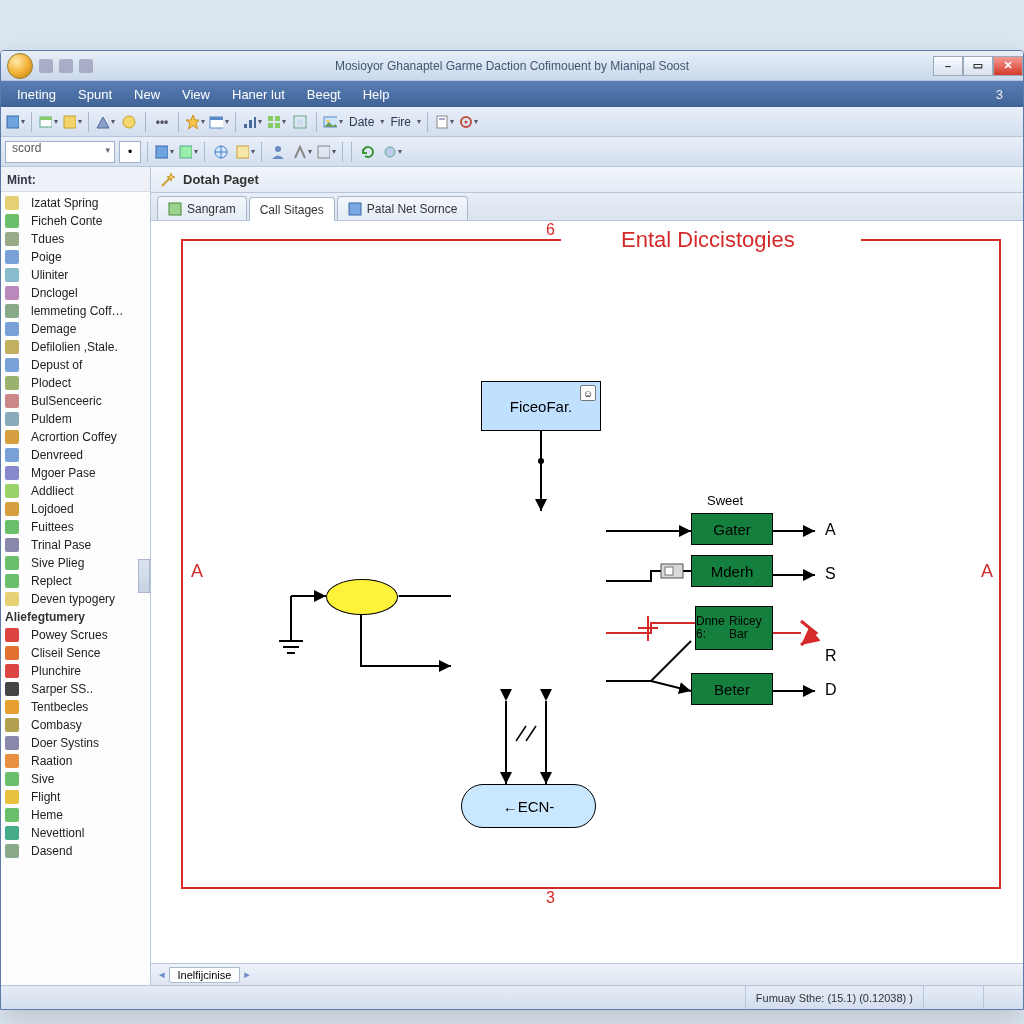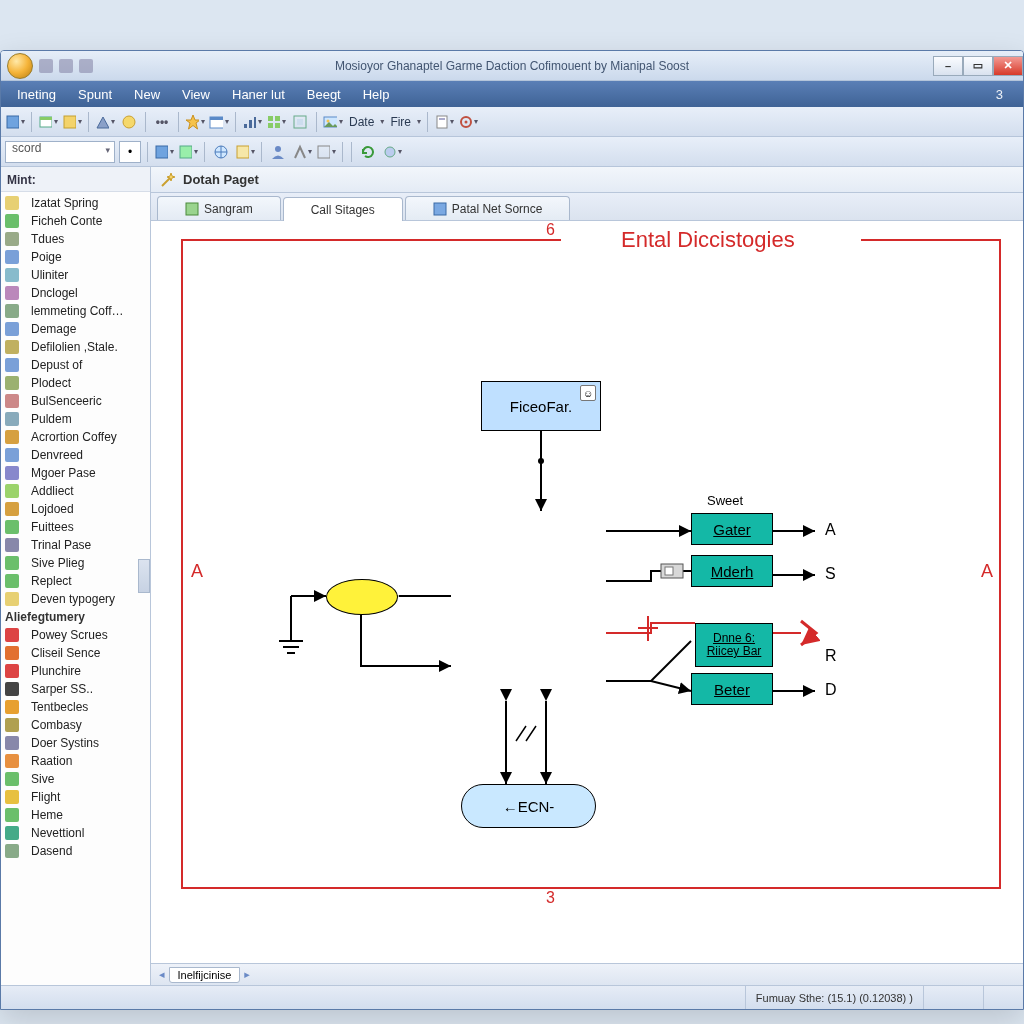"Sangram" .tab { padding: 0 27px -> 0 10px }
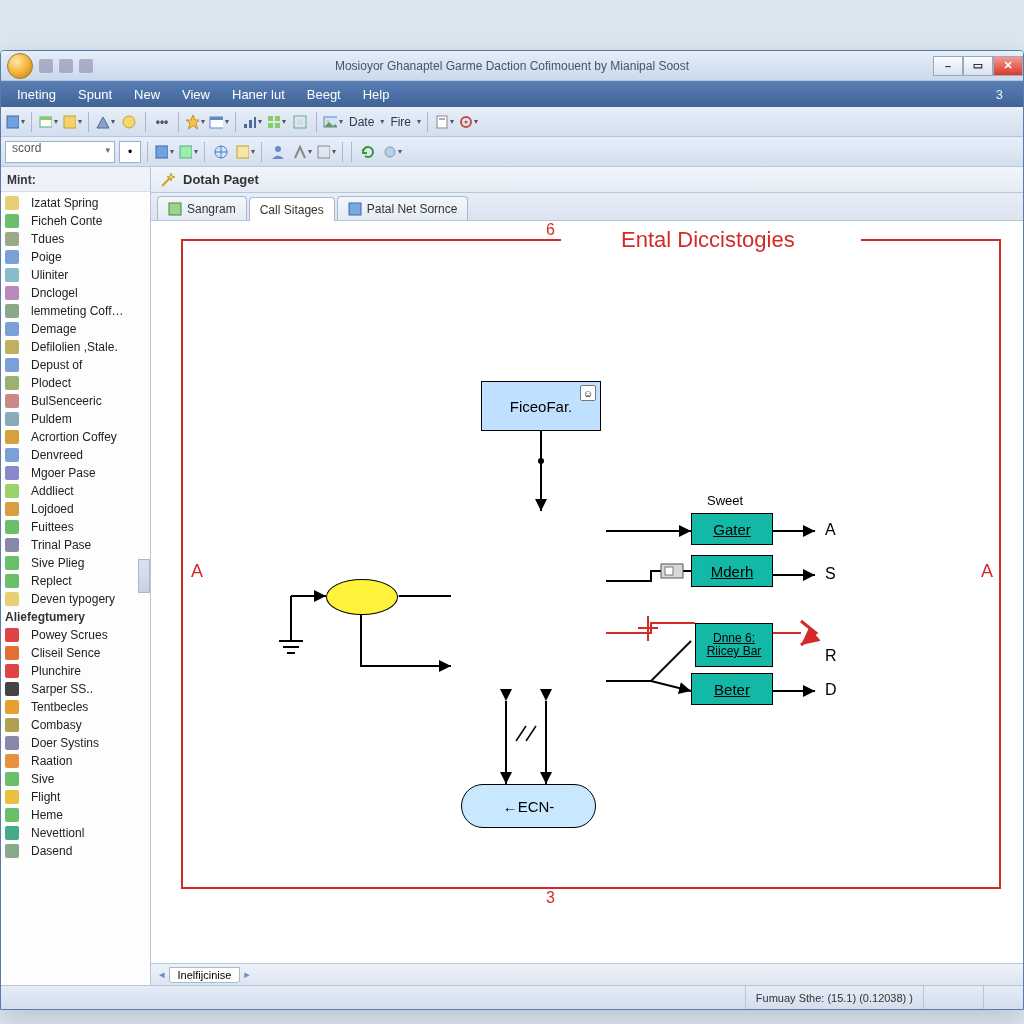"Gater" .pink { background: #14b8a6 -> #15803d; text-decoration: underline -> none }
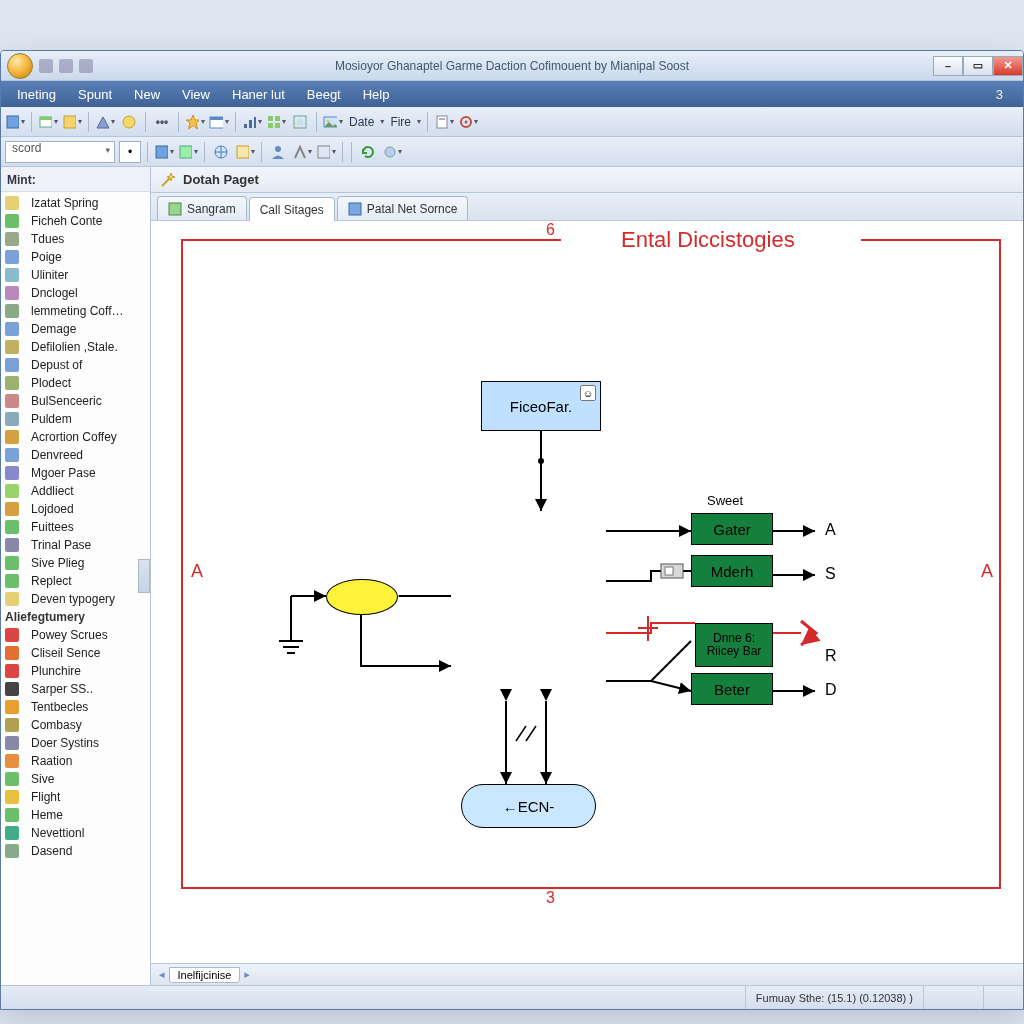"Dnne 6:" div.box { flex-direction: column -> row; top: 402px -> 385px }
